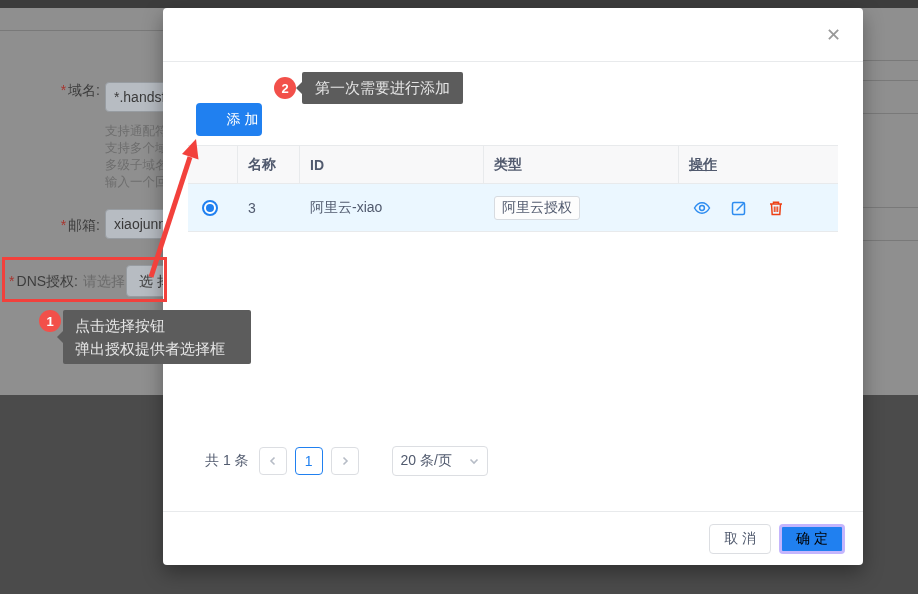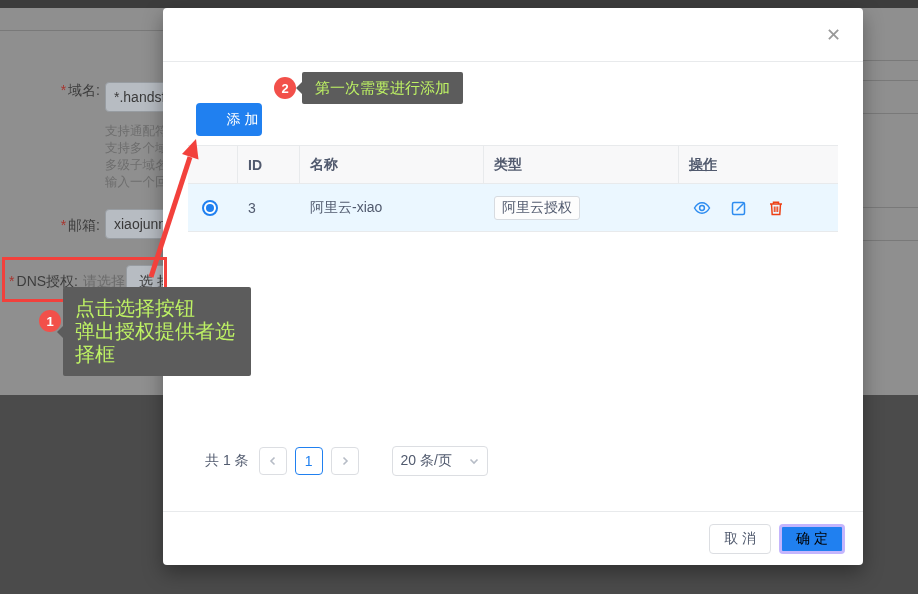"第一次需要进行添加" .tip { color: #bef264 -> #e5e5e5 }
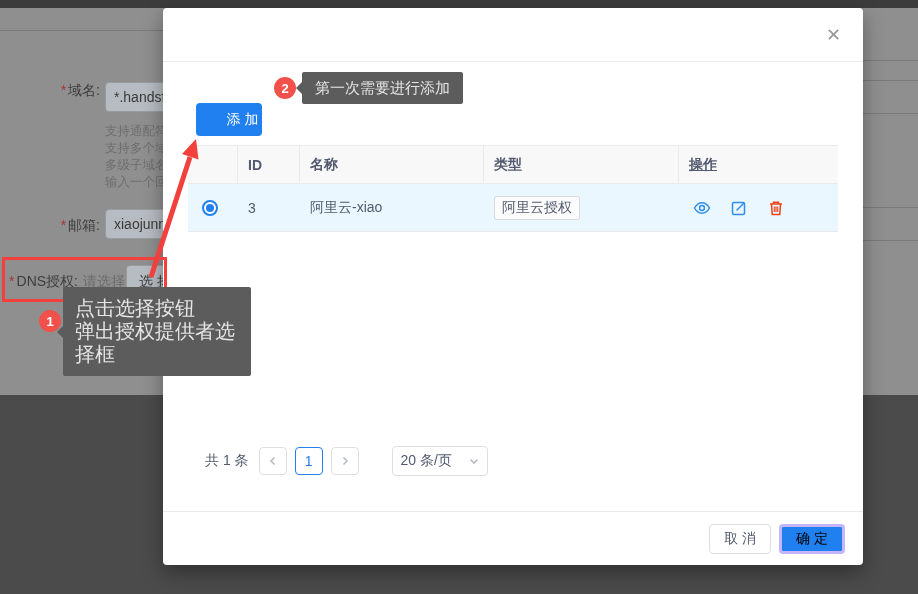"ID" div.cell { order: before "名称" -> after "名称" }
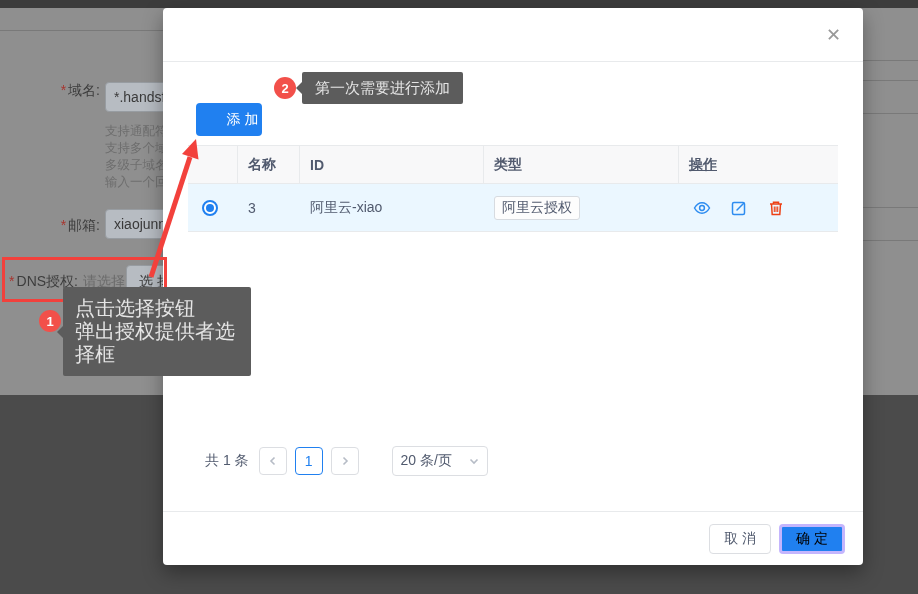"点击选择按钮" .tip1 { font-size: 20px -> 15px; padding: 10px 12px -> 4px 12px; top: 287px -> 310px }
